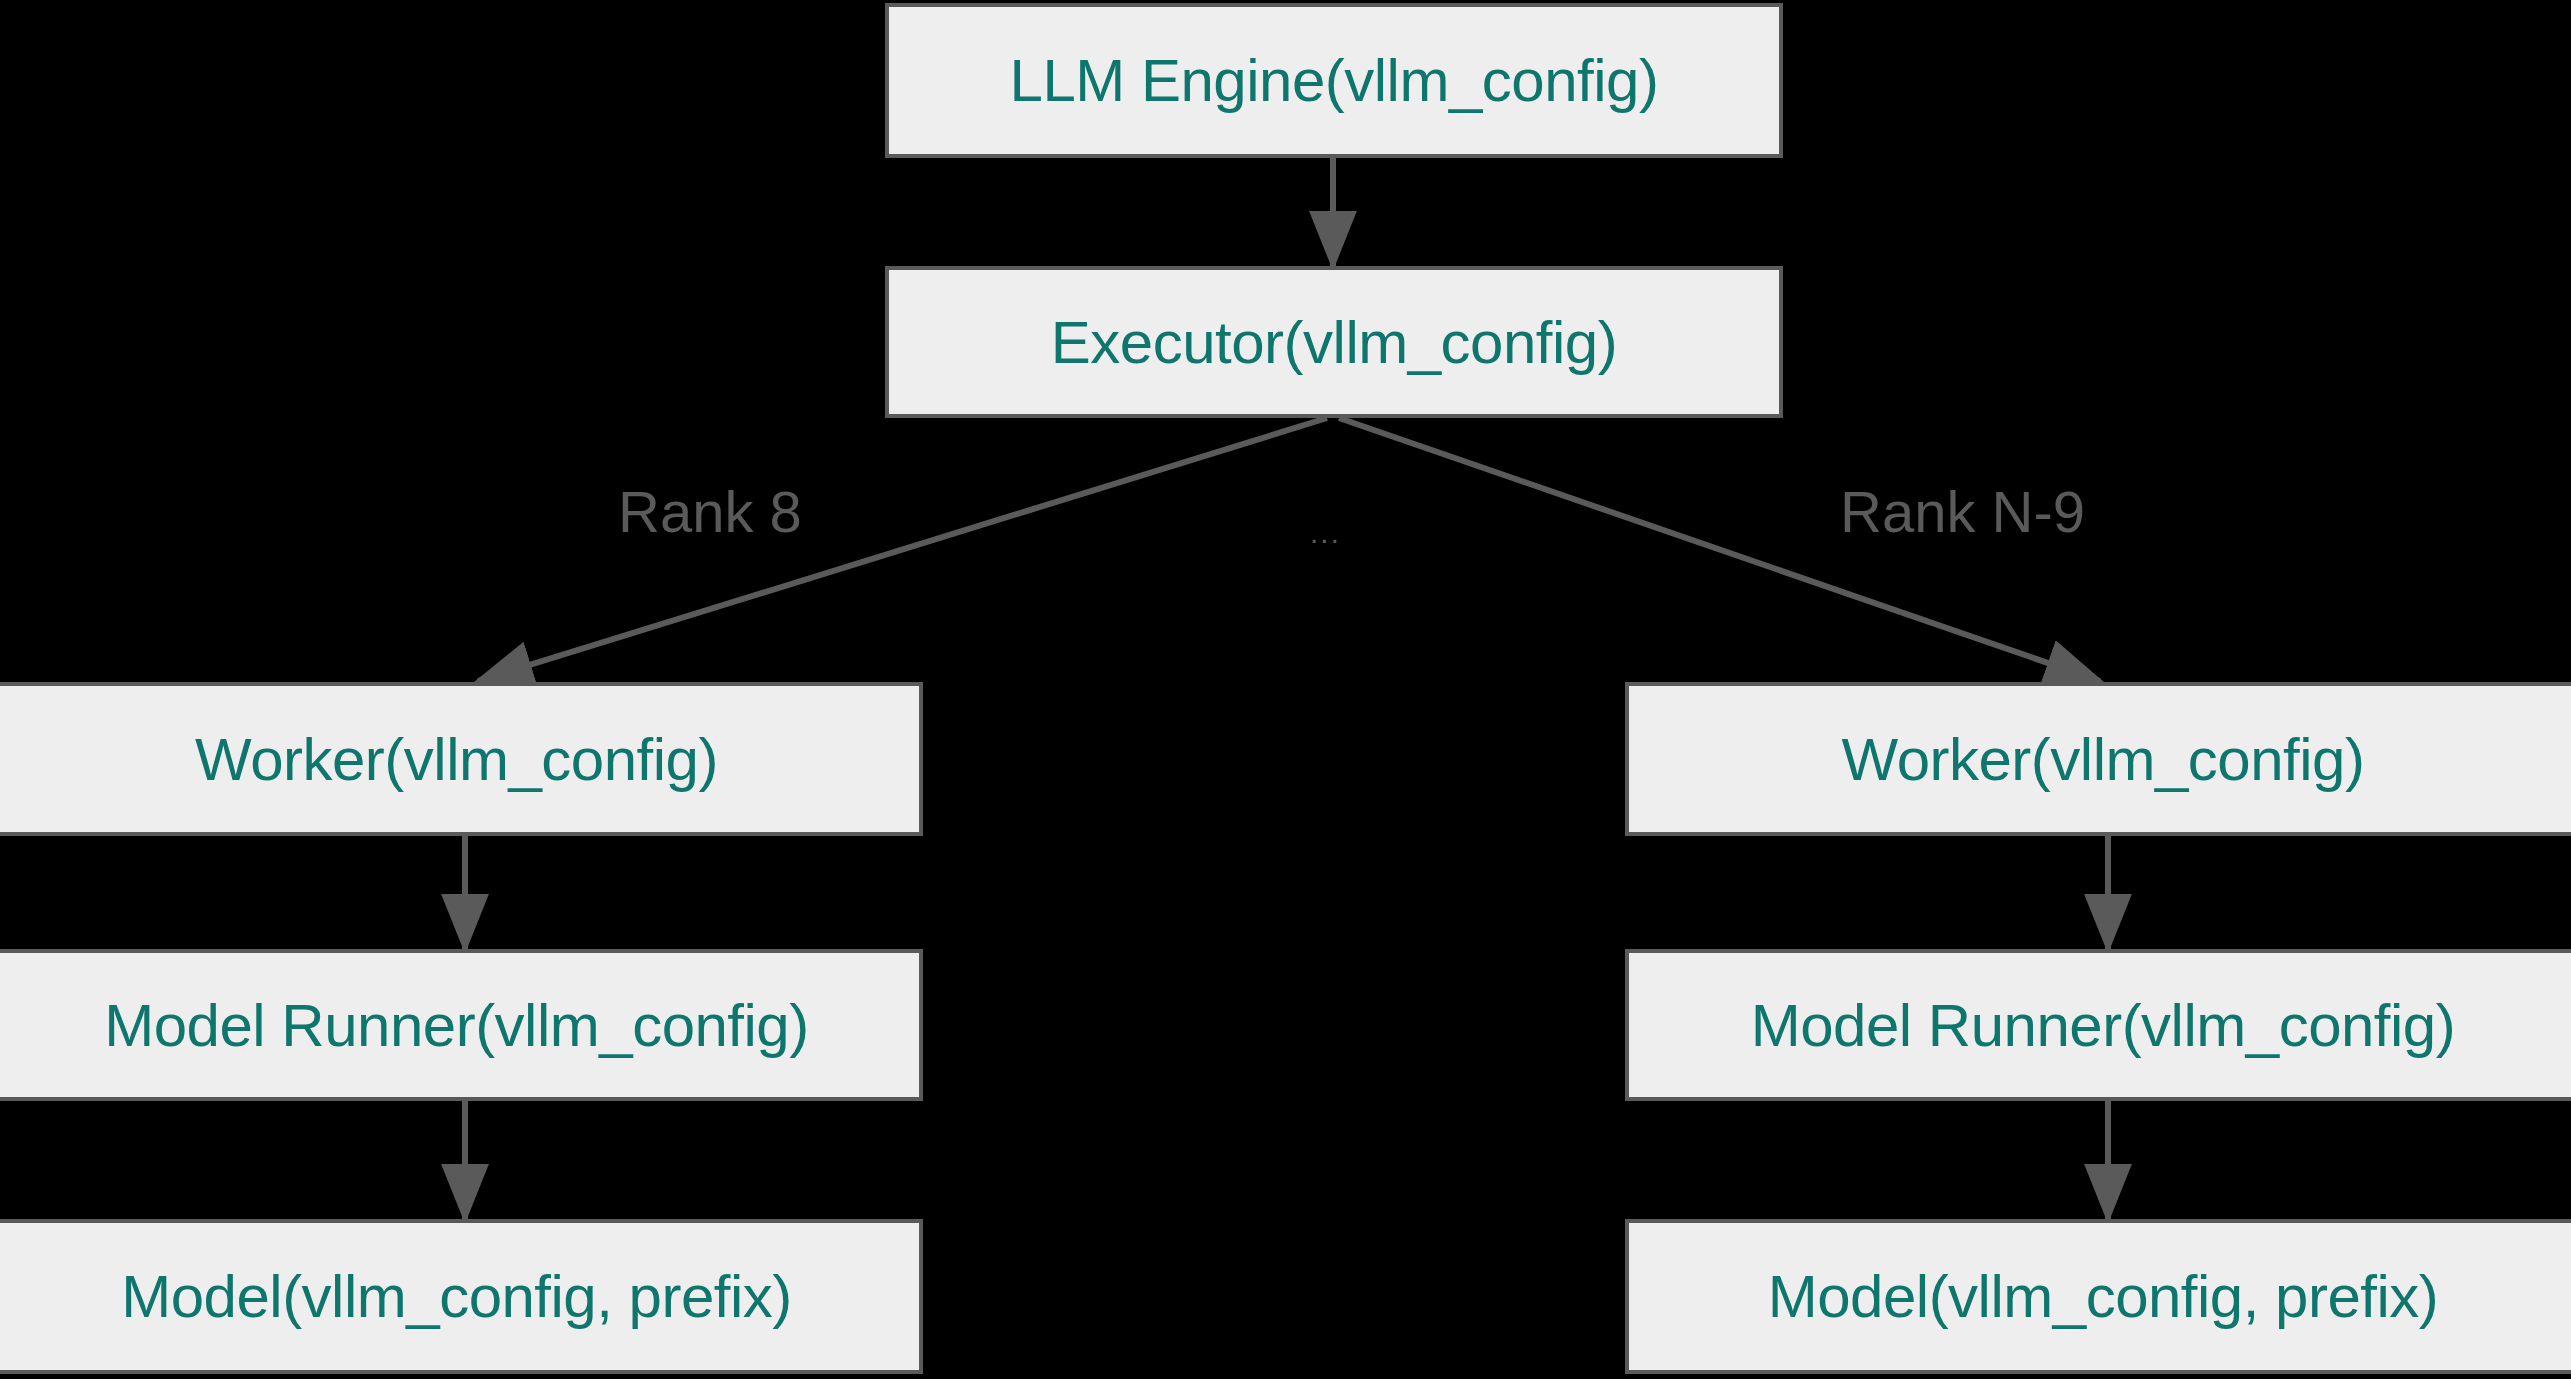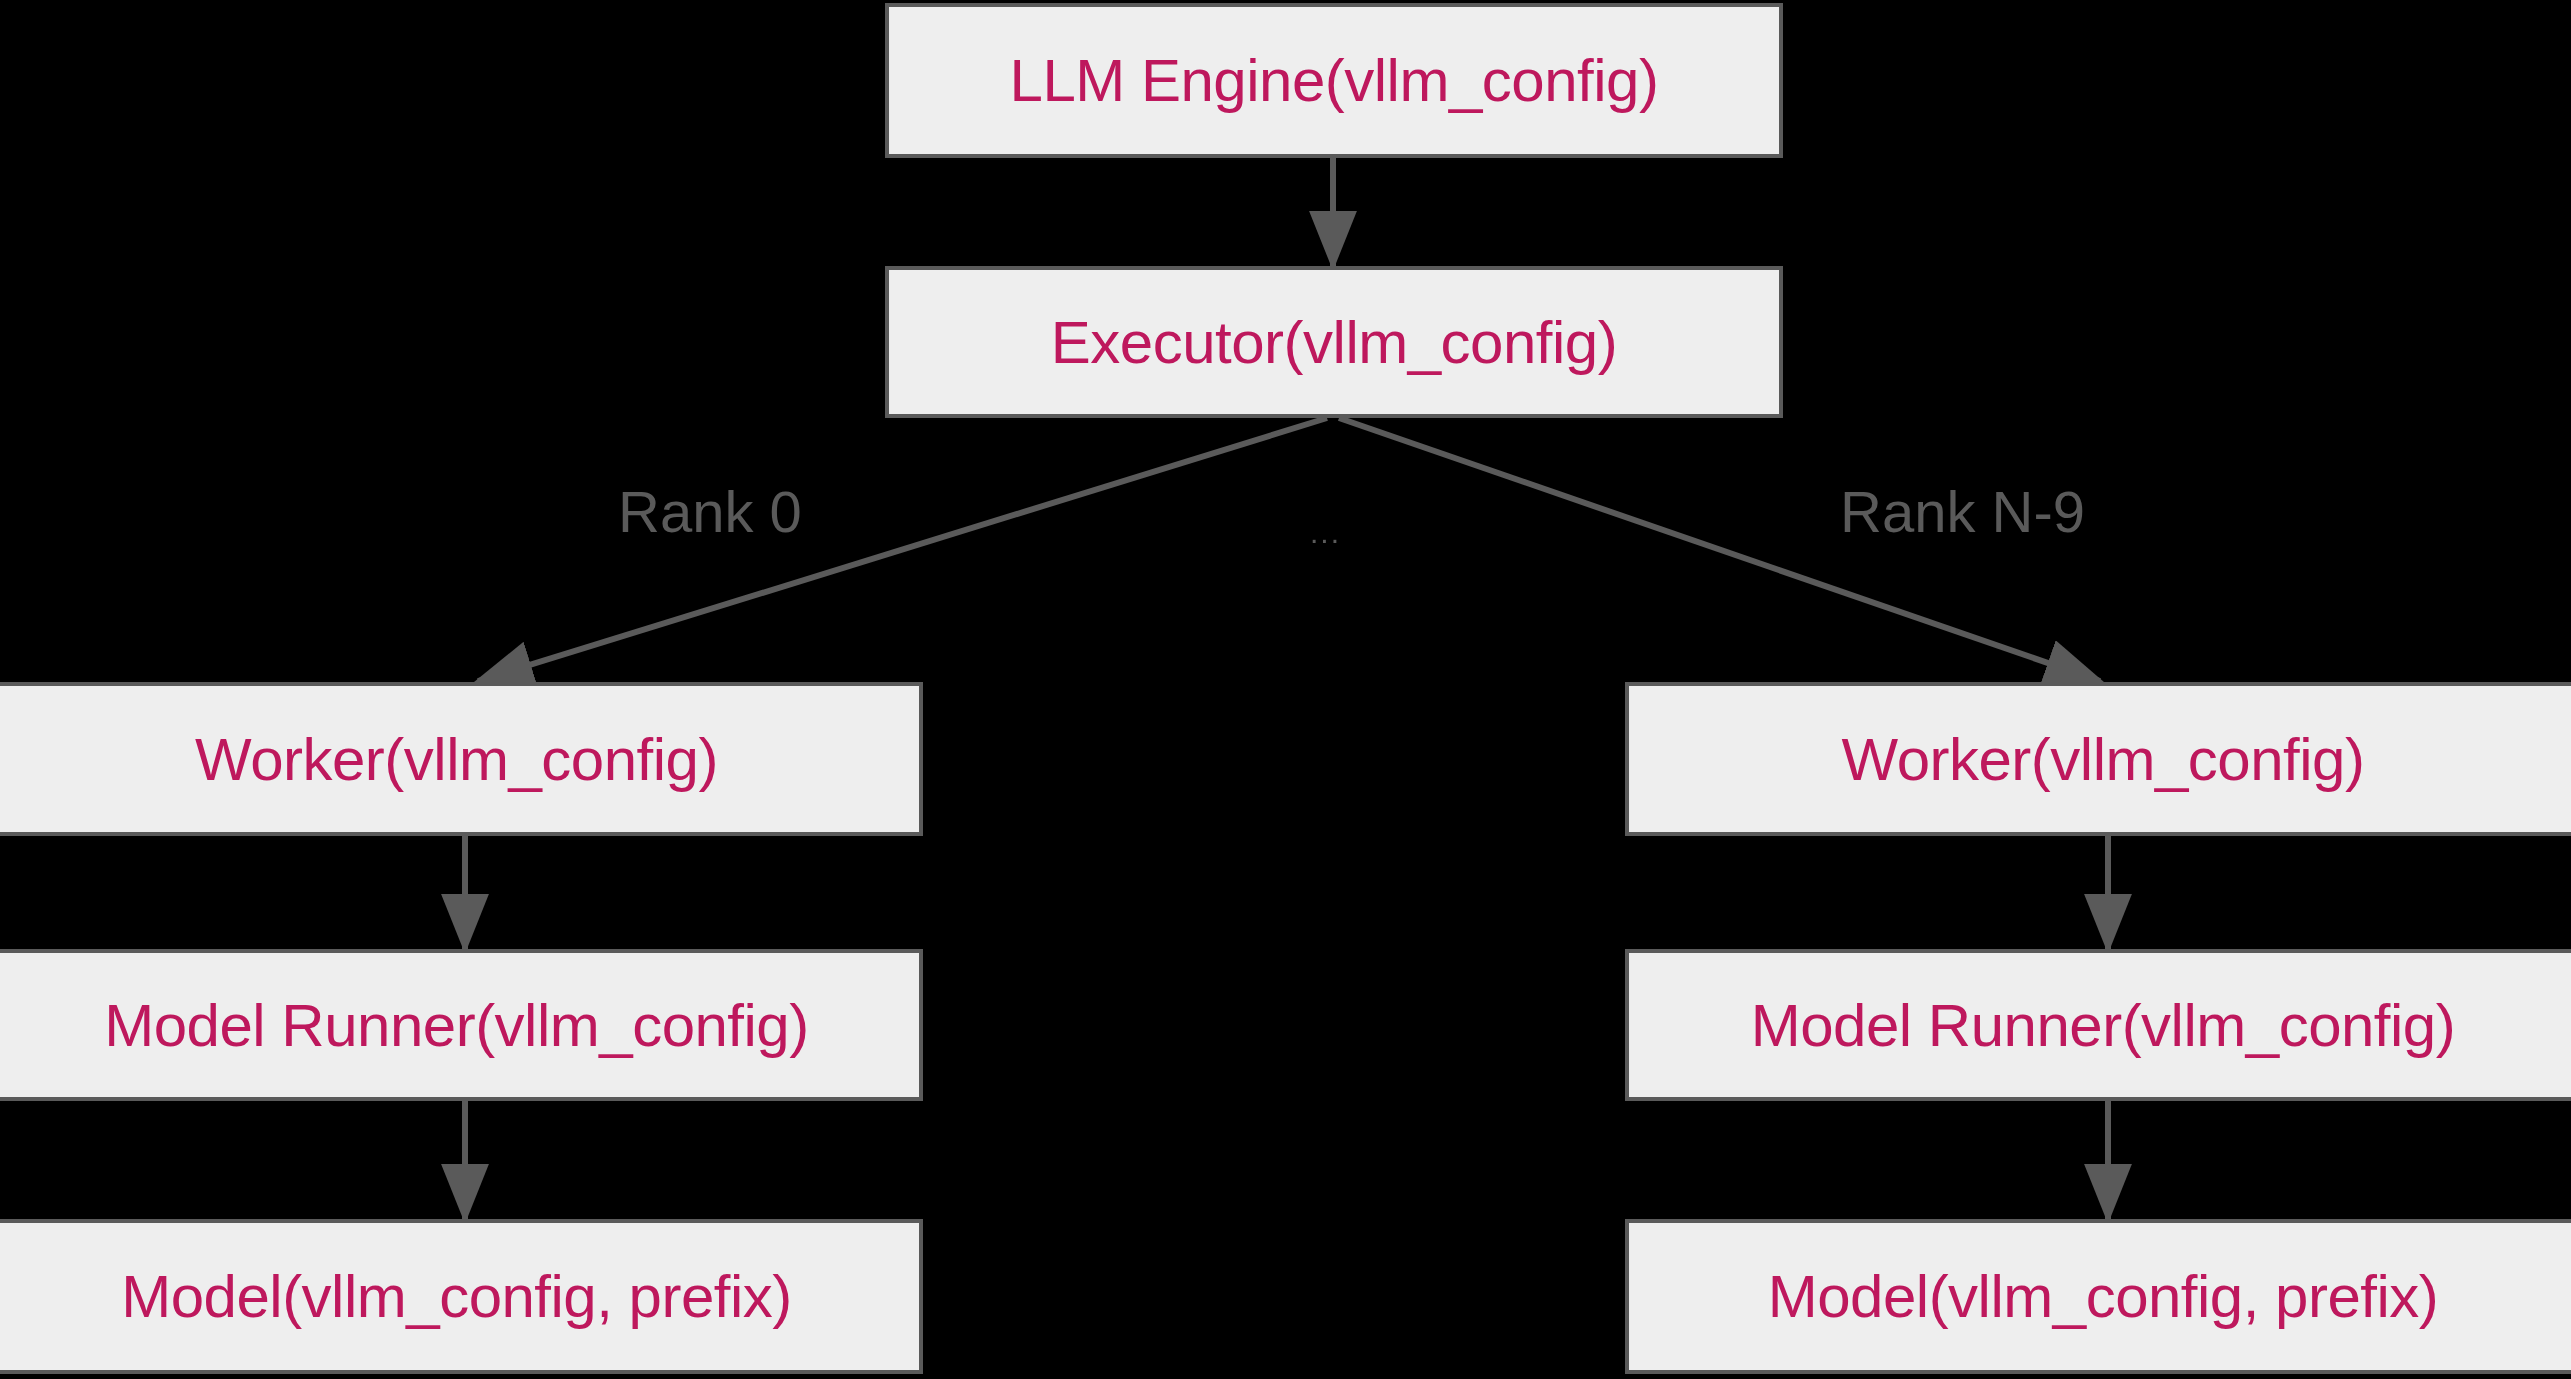"LLM Engine(vllm_config)" .node { color: #be185d -> #0f766e }
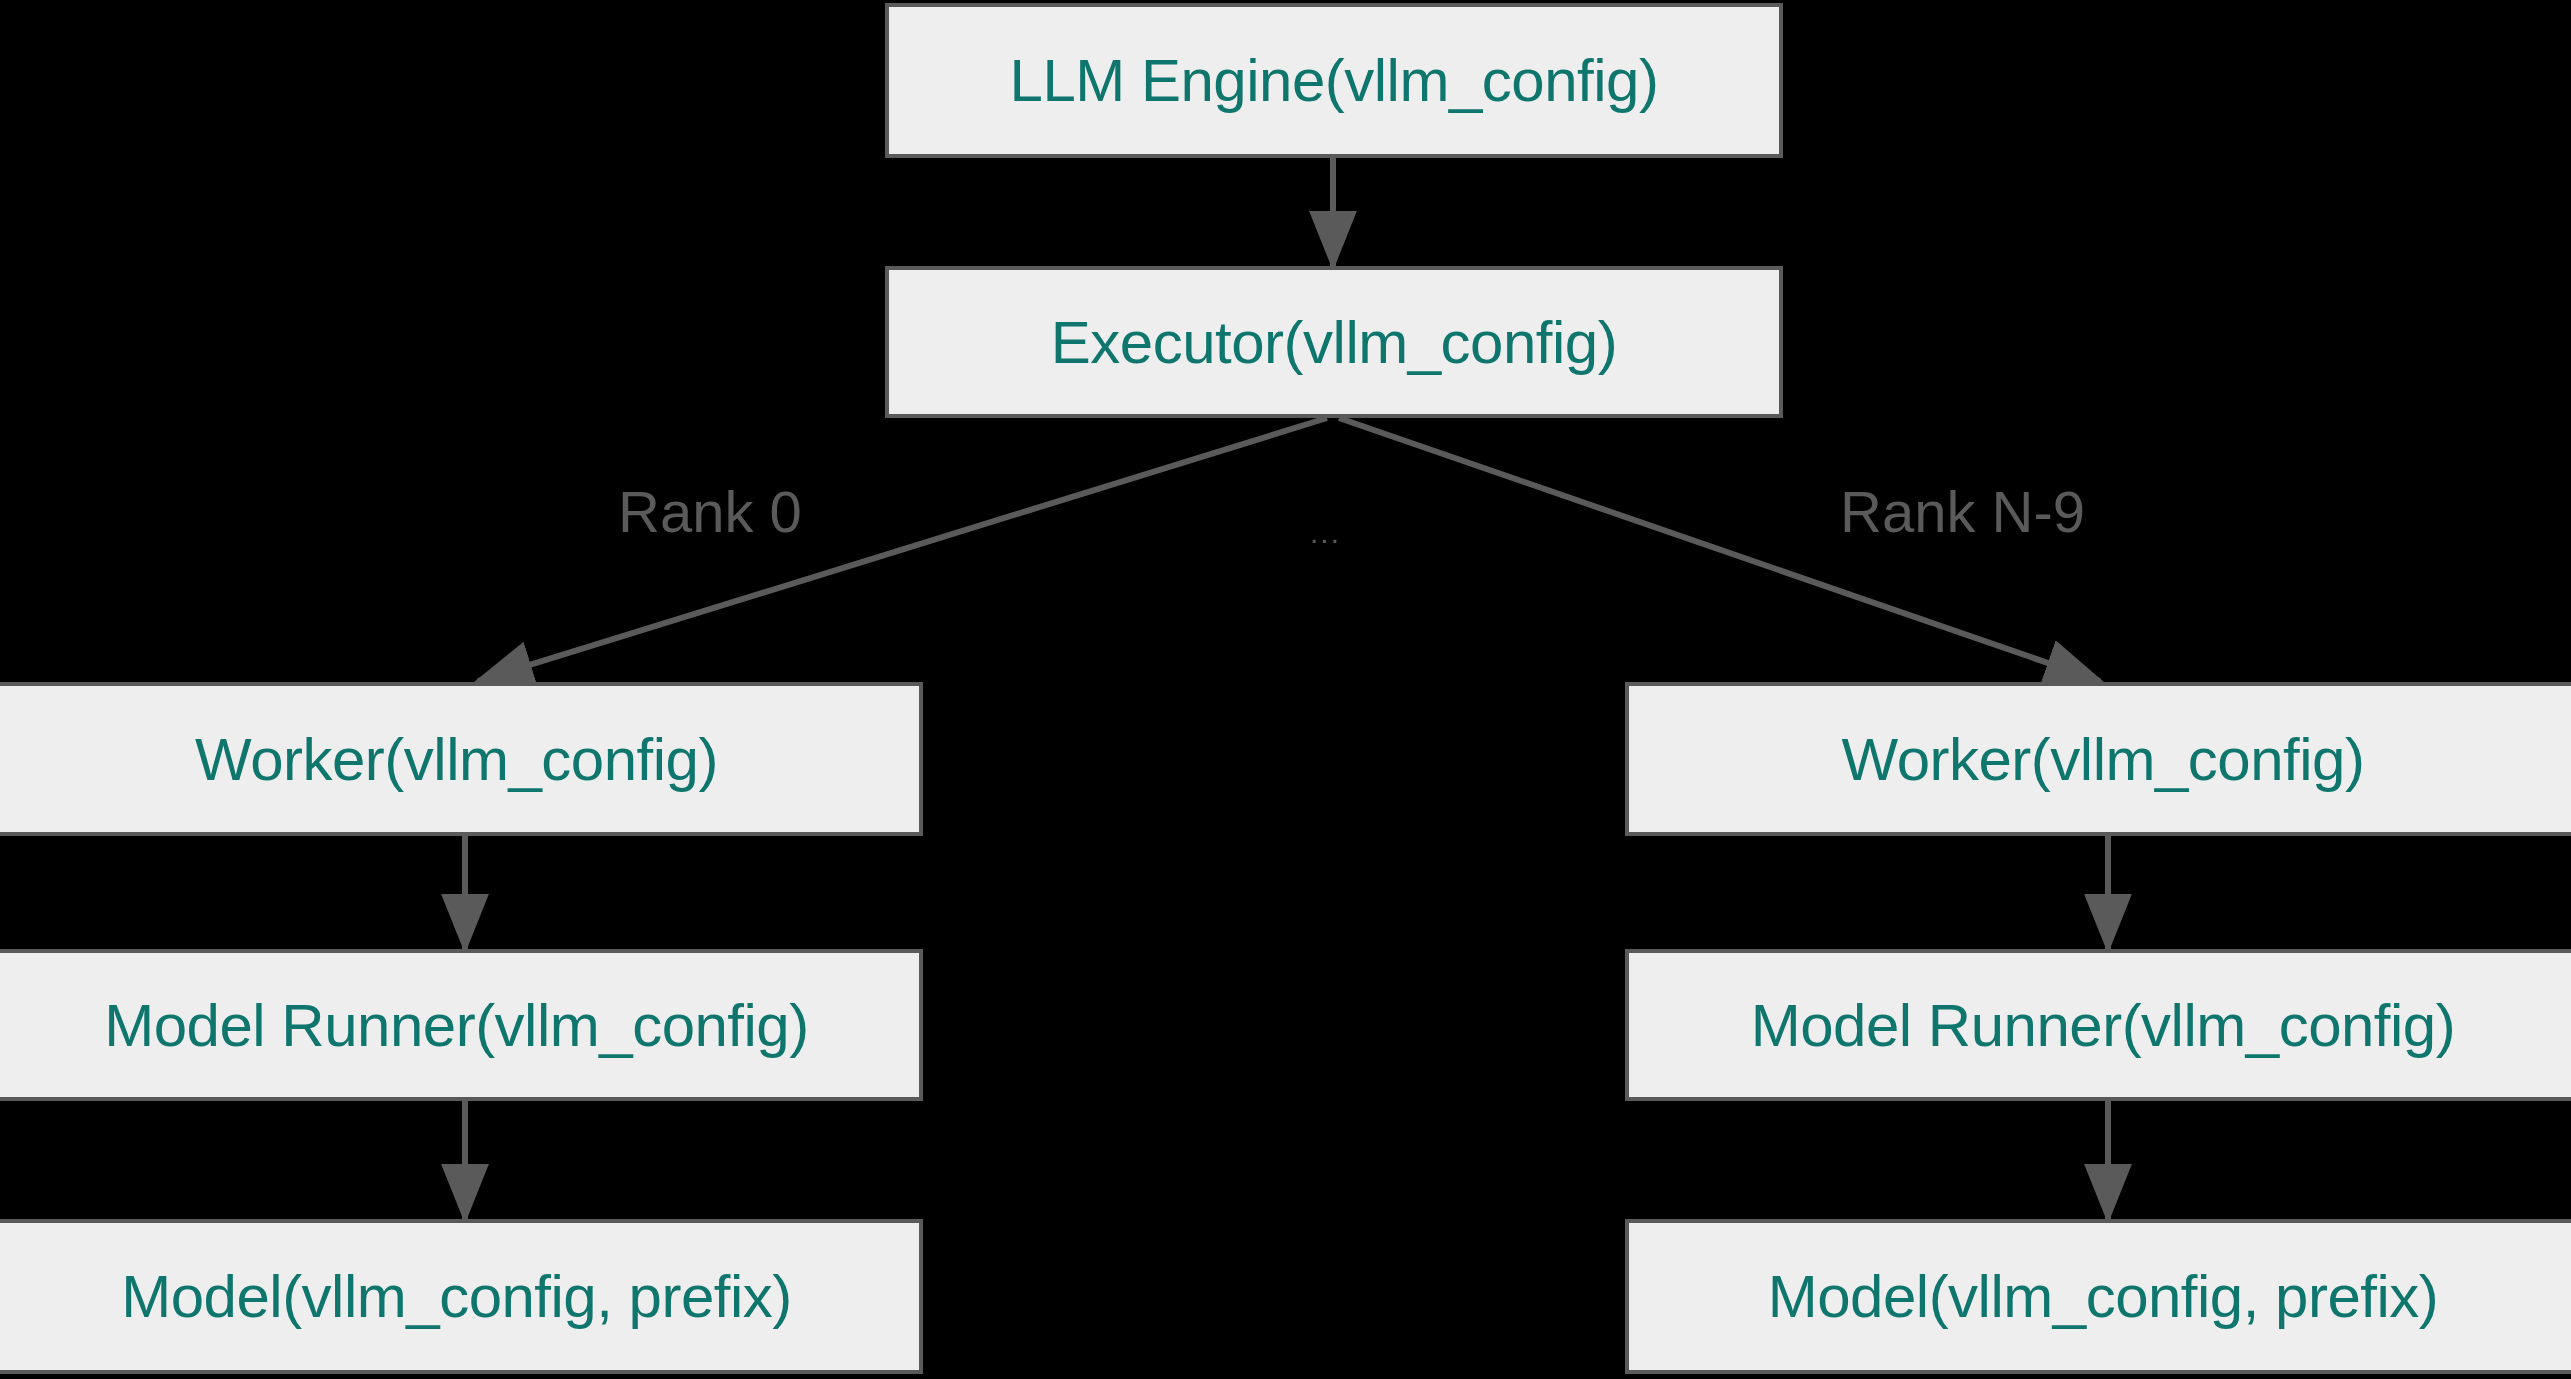"Rank 0" span { text: 0 -> 8 }
